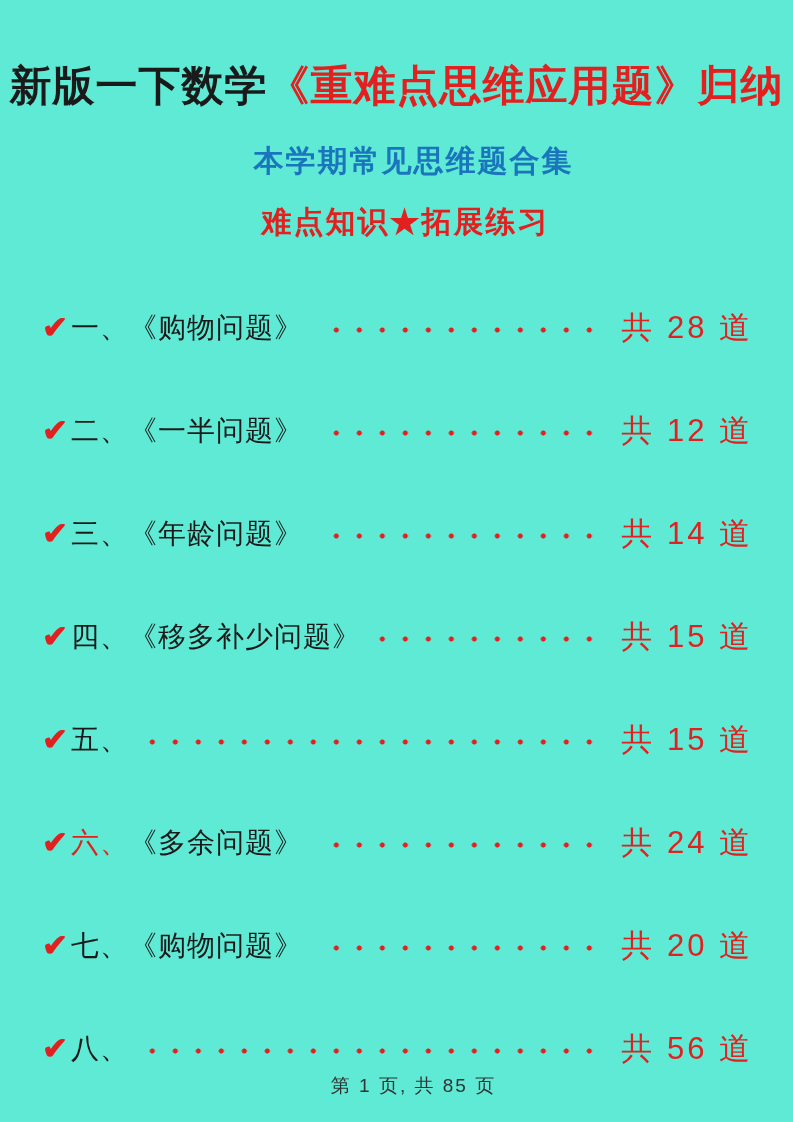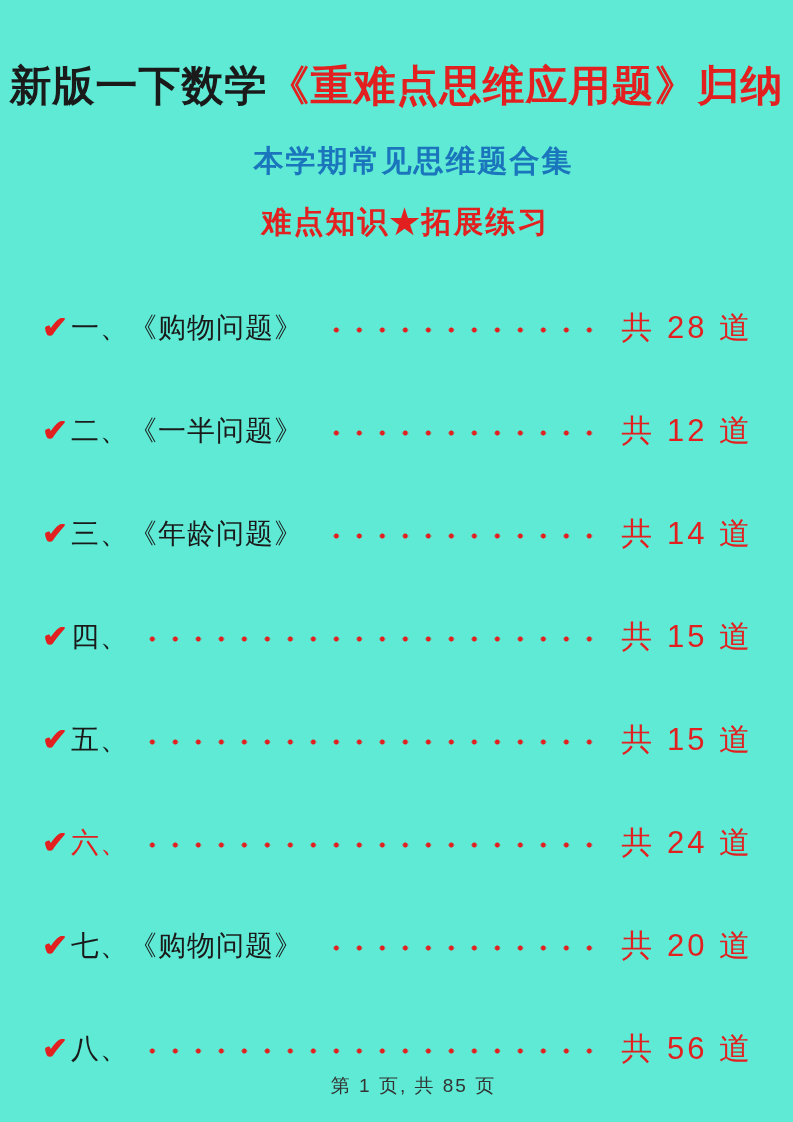"《移多补少问题》" span.ttl { html: none -> <span>《移多补少问题》</span> }
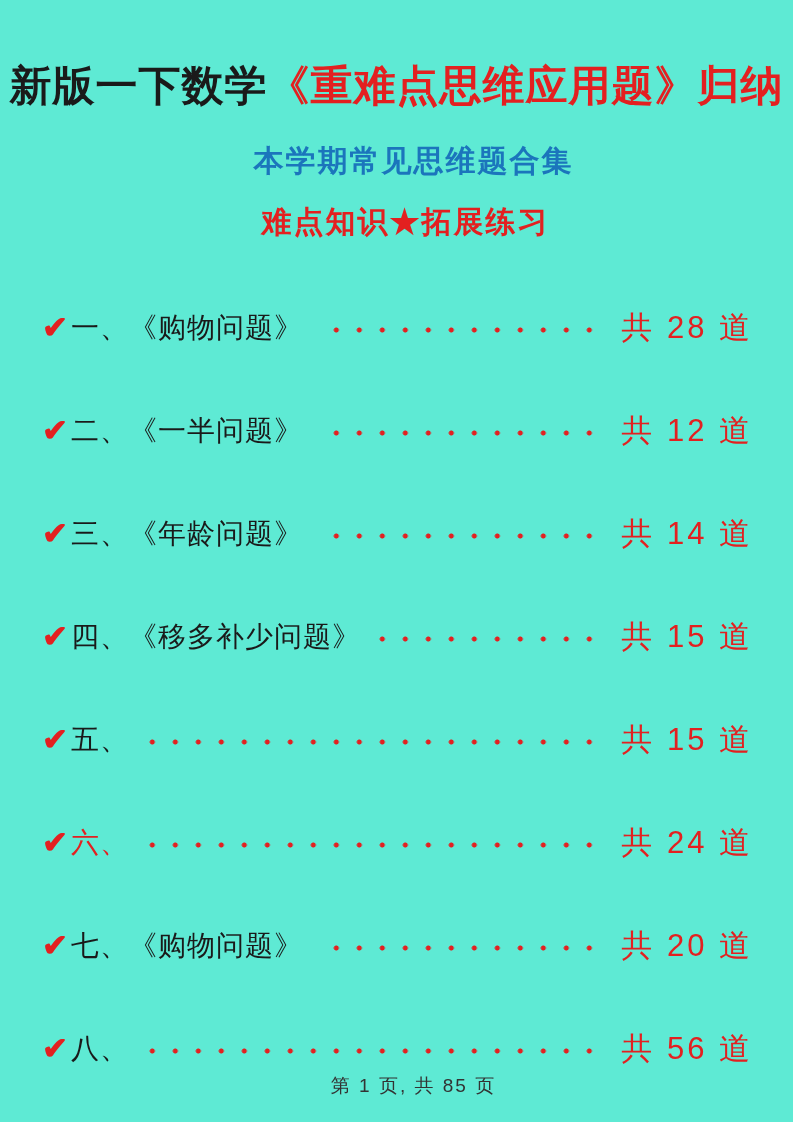"《多余问题》" span.ttl { html: none -> <span>《多余问题》</span> }
